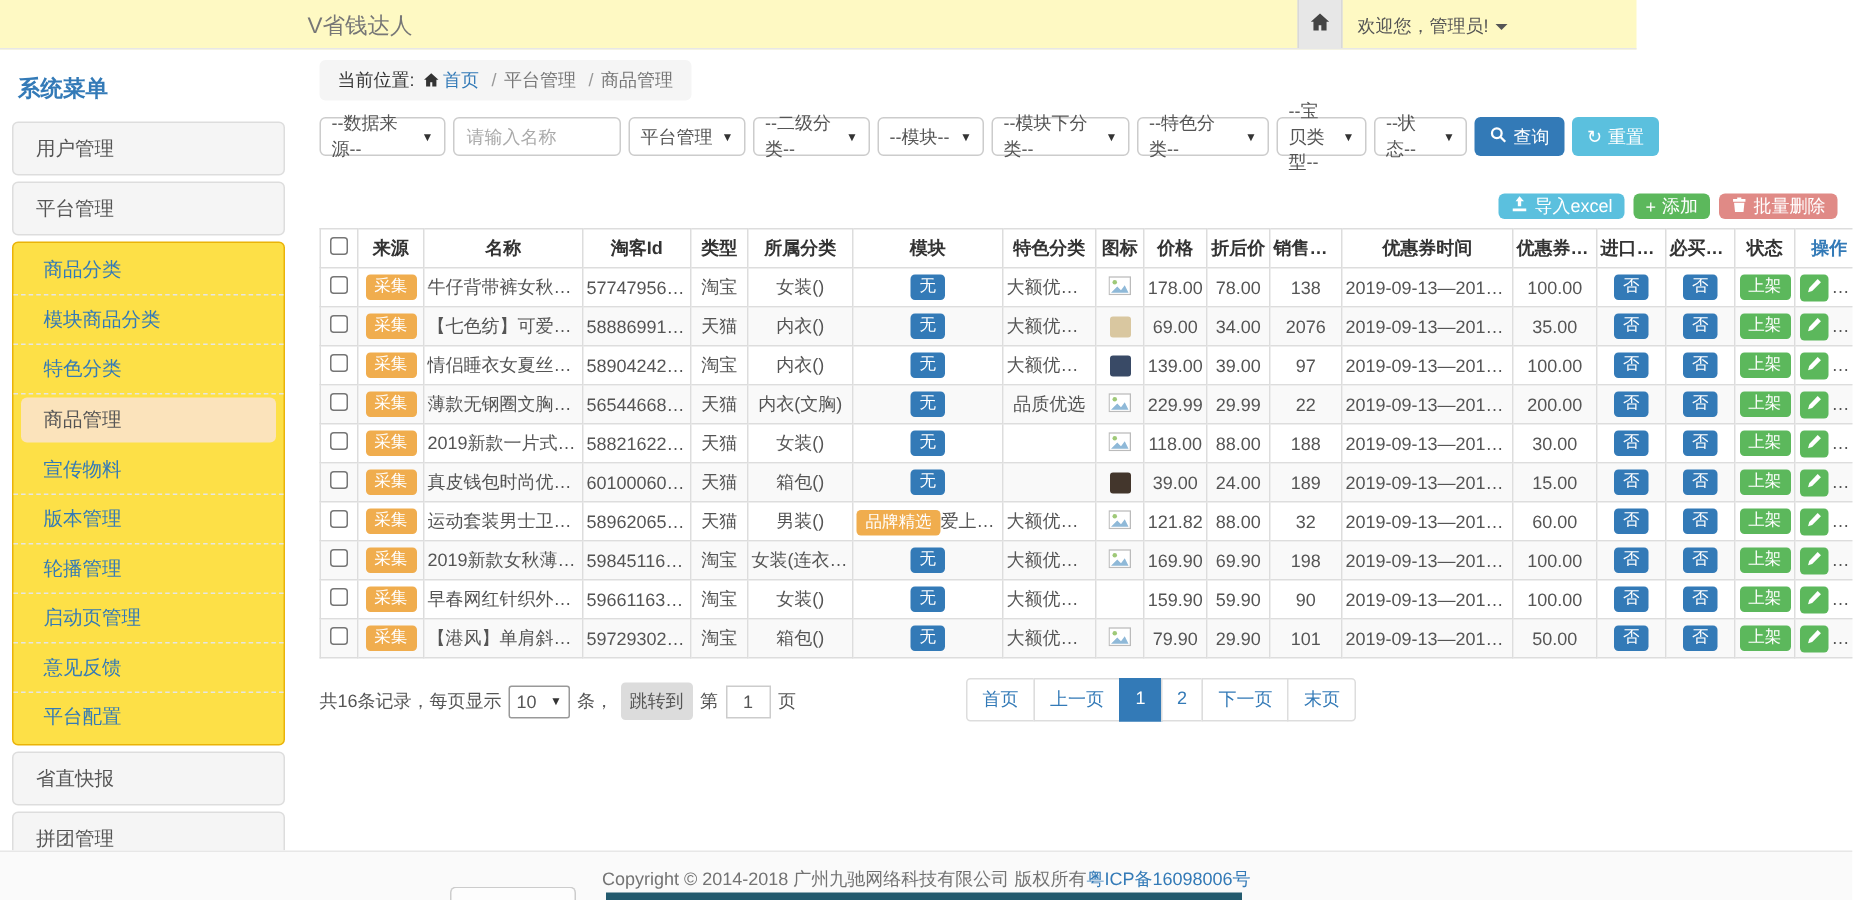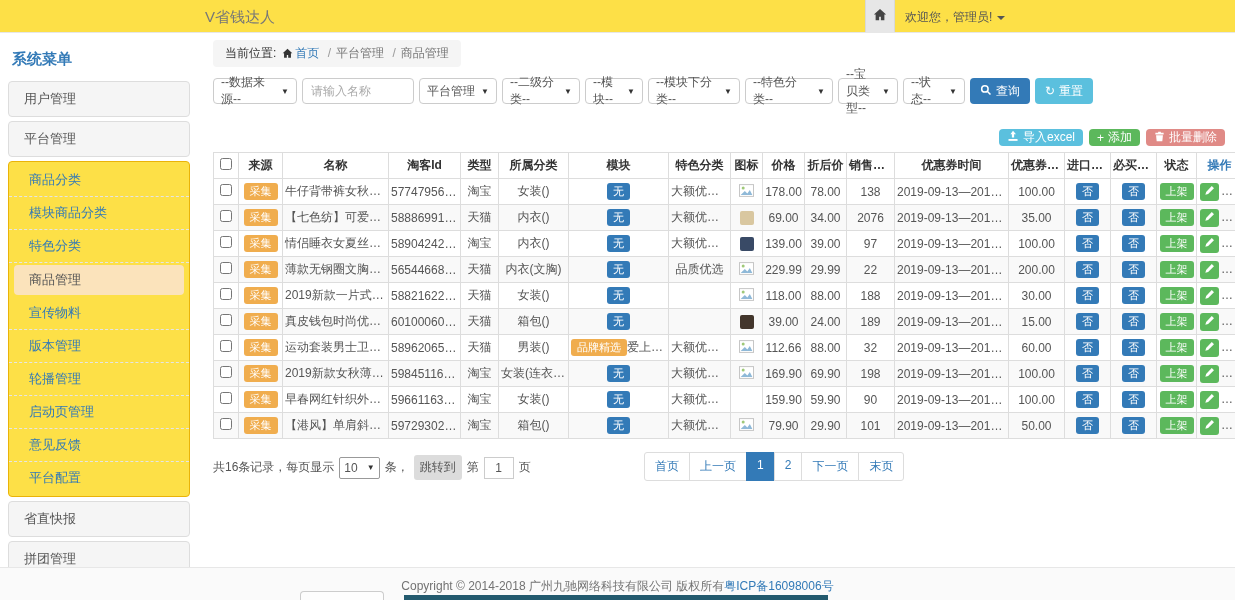"V省钱达人" .topbar { background: #fde047 -> #fef9c3; width: 1235px -> 1091px }
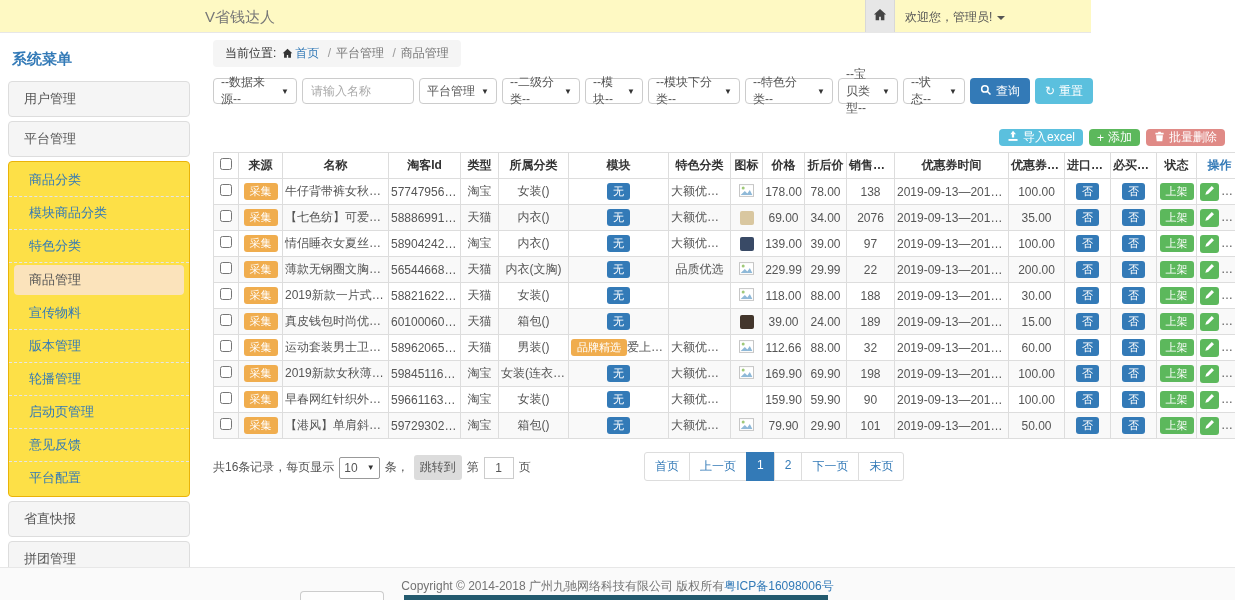"--模块--" div.sel { width: 58px -> 71px }
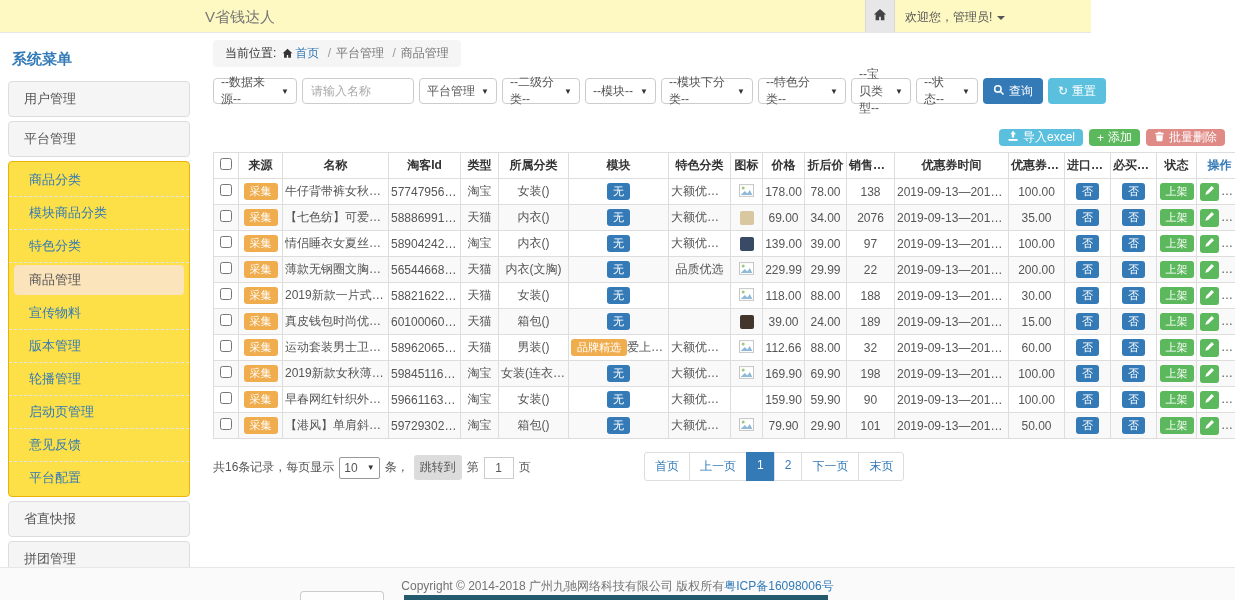"112.66" td { text: 112.66 -> 121.82 }
